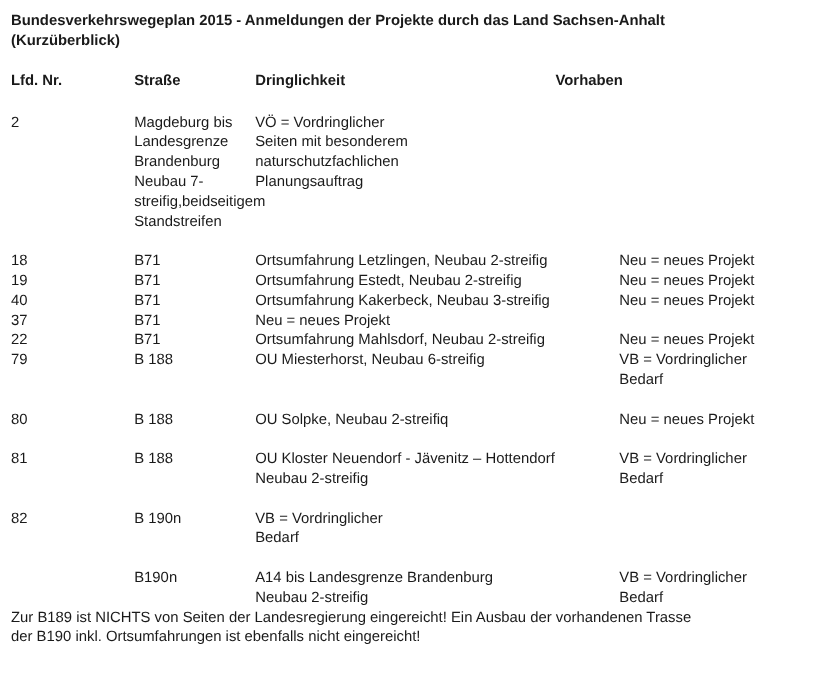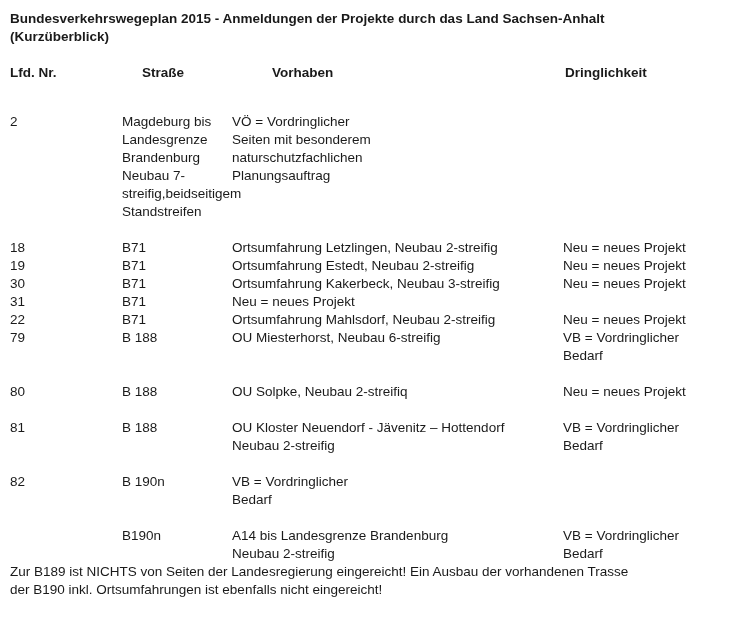"Lfd. Nr." .row.header-row { gap: 20px -> none; margin-bottom: 31px -> 20px }
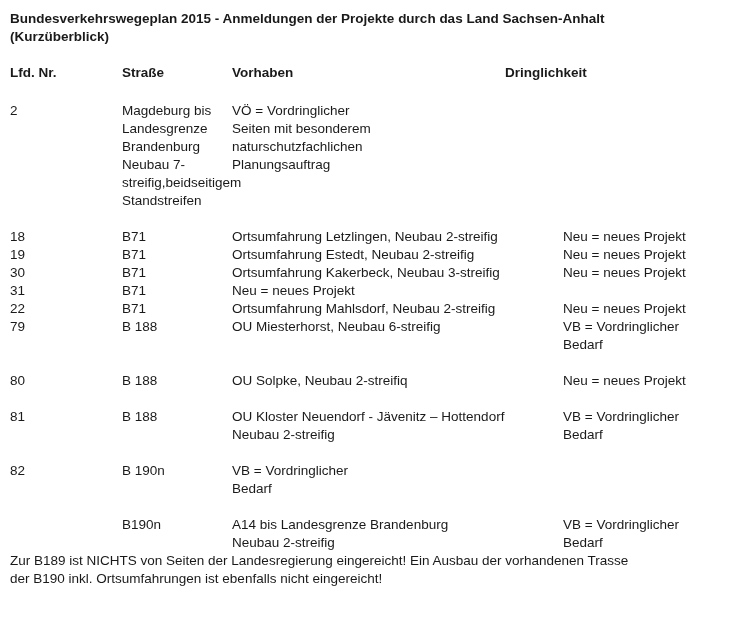"Vorhaben" div.cell { order: before "Dringlichkeit" -> after "Dringlichkeit" }
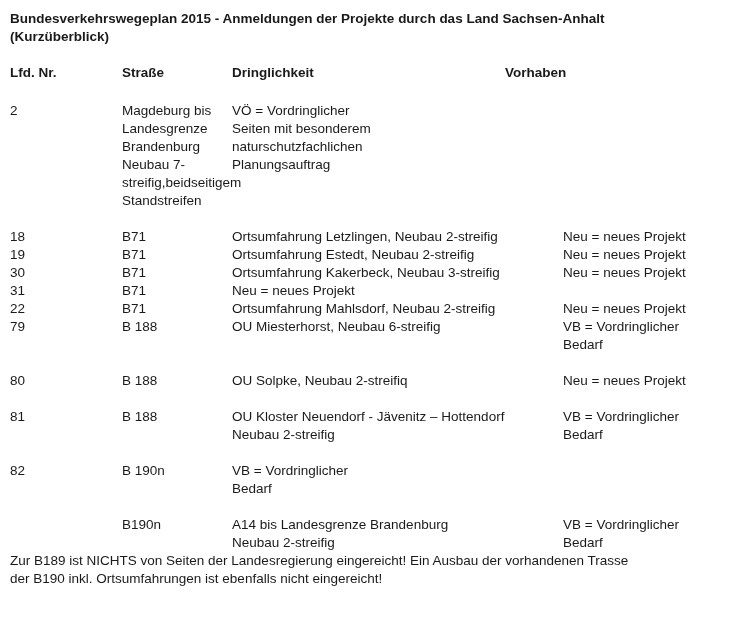"30" div.cell { text: 30 -> 40 }
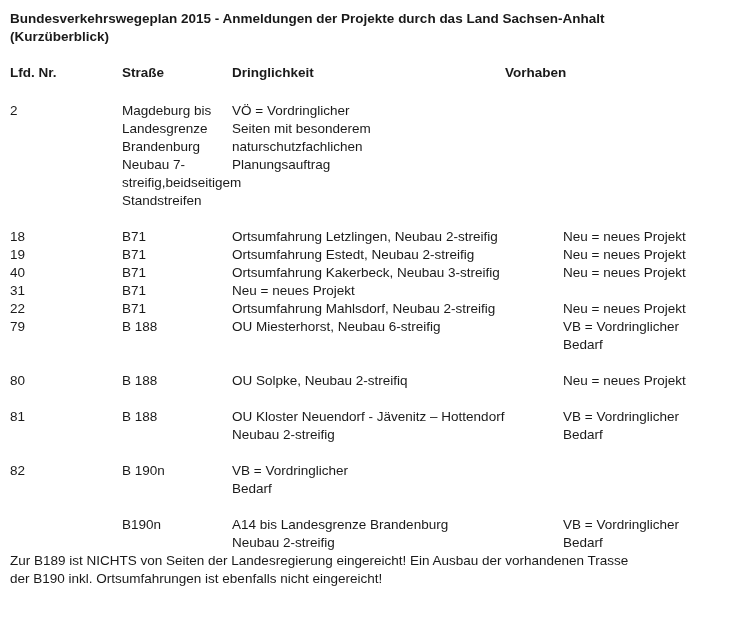"31" div.cell { text: 31 -> 37 }
